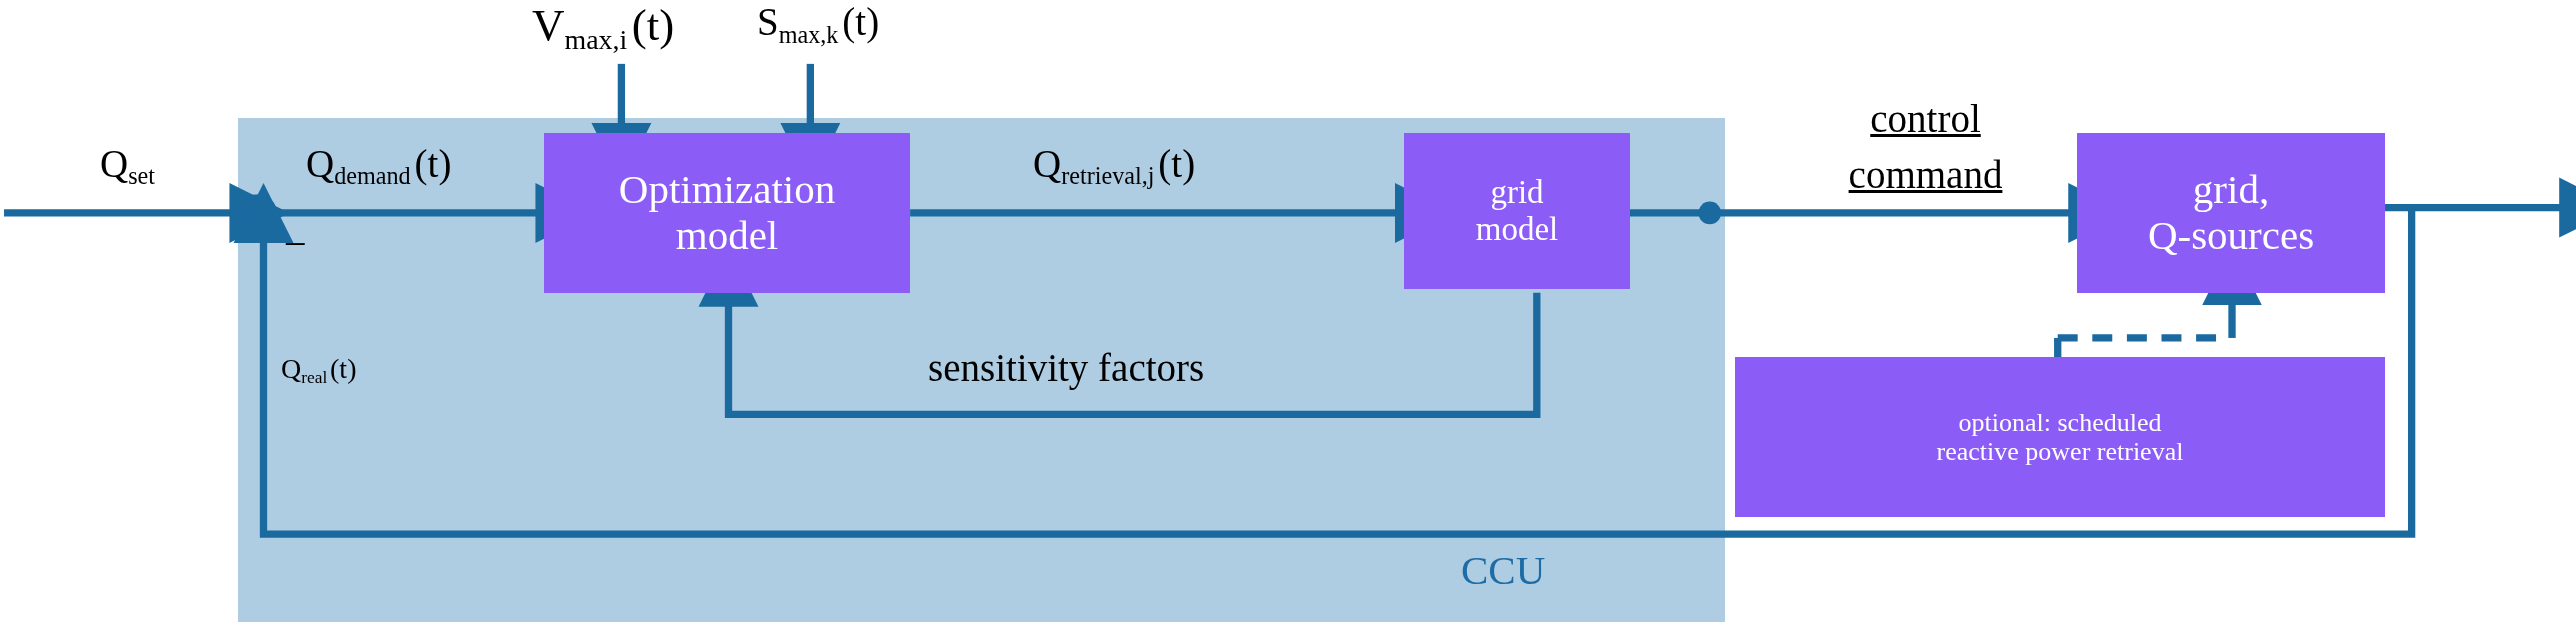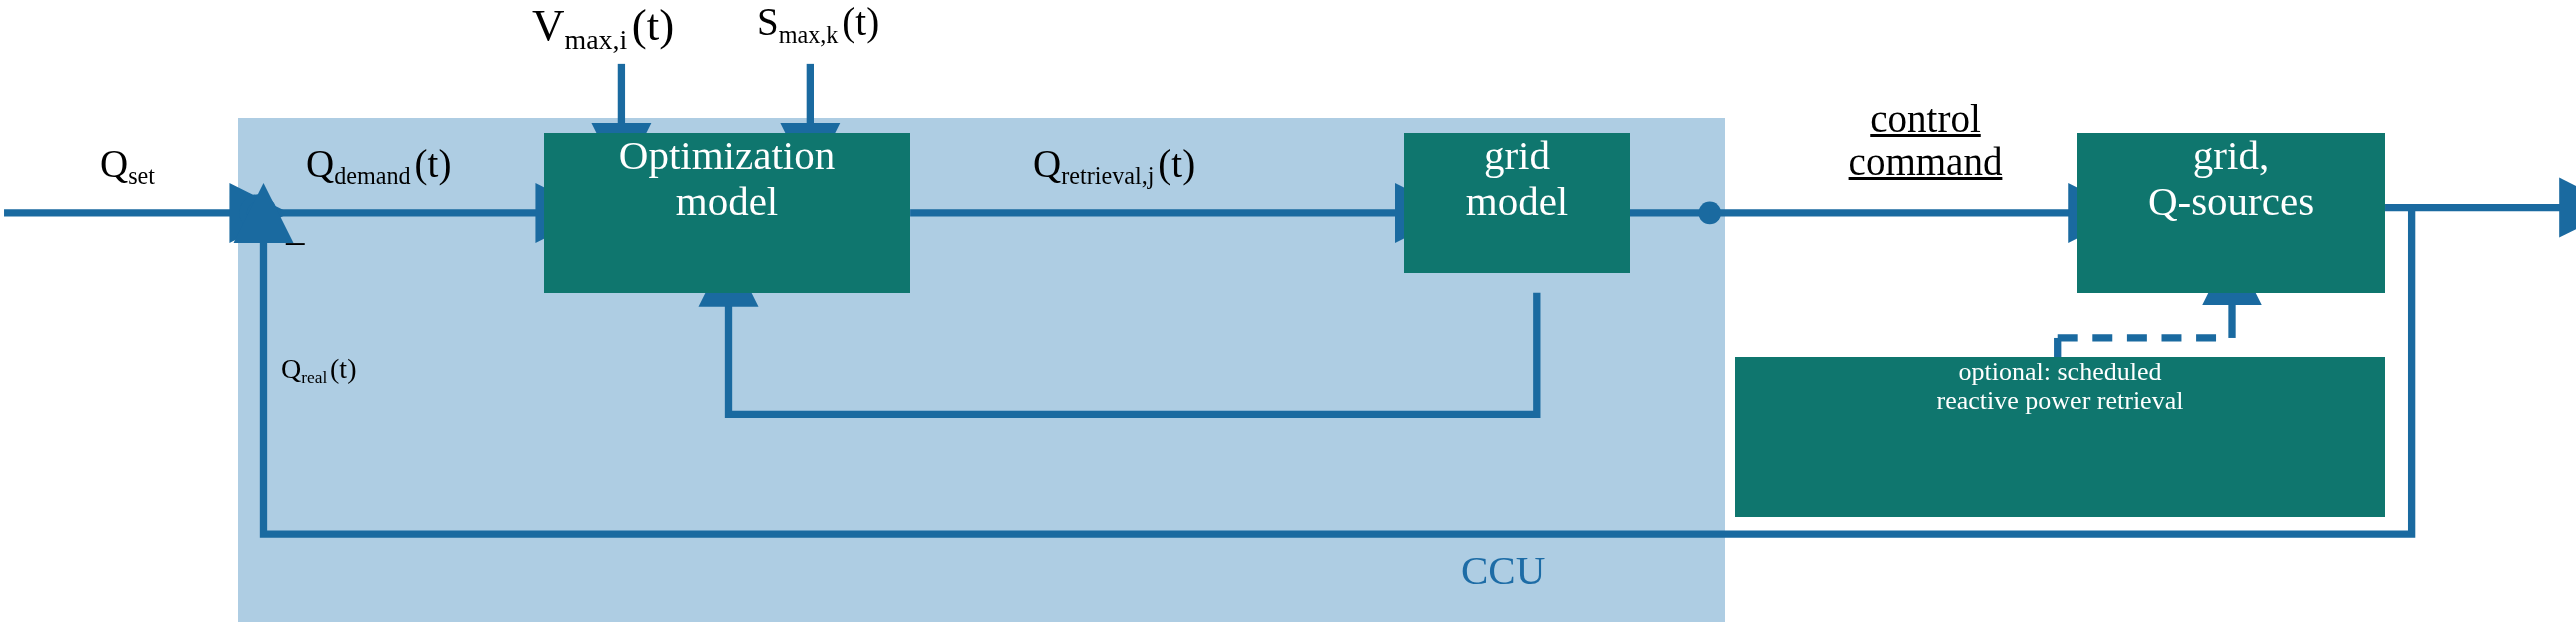"Optimization" .blk { align-items: flex-start -> center; background: #0f766e -> #8b5cf6 }
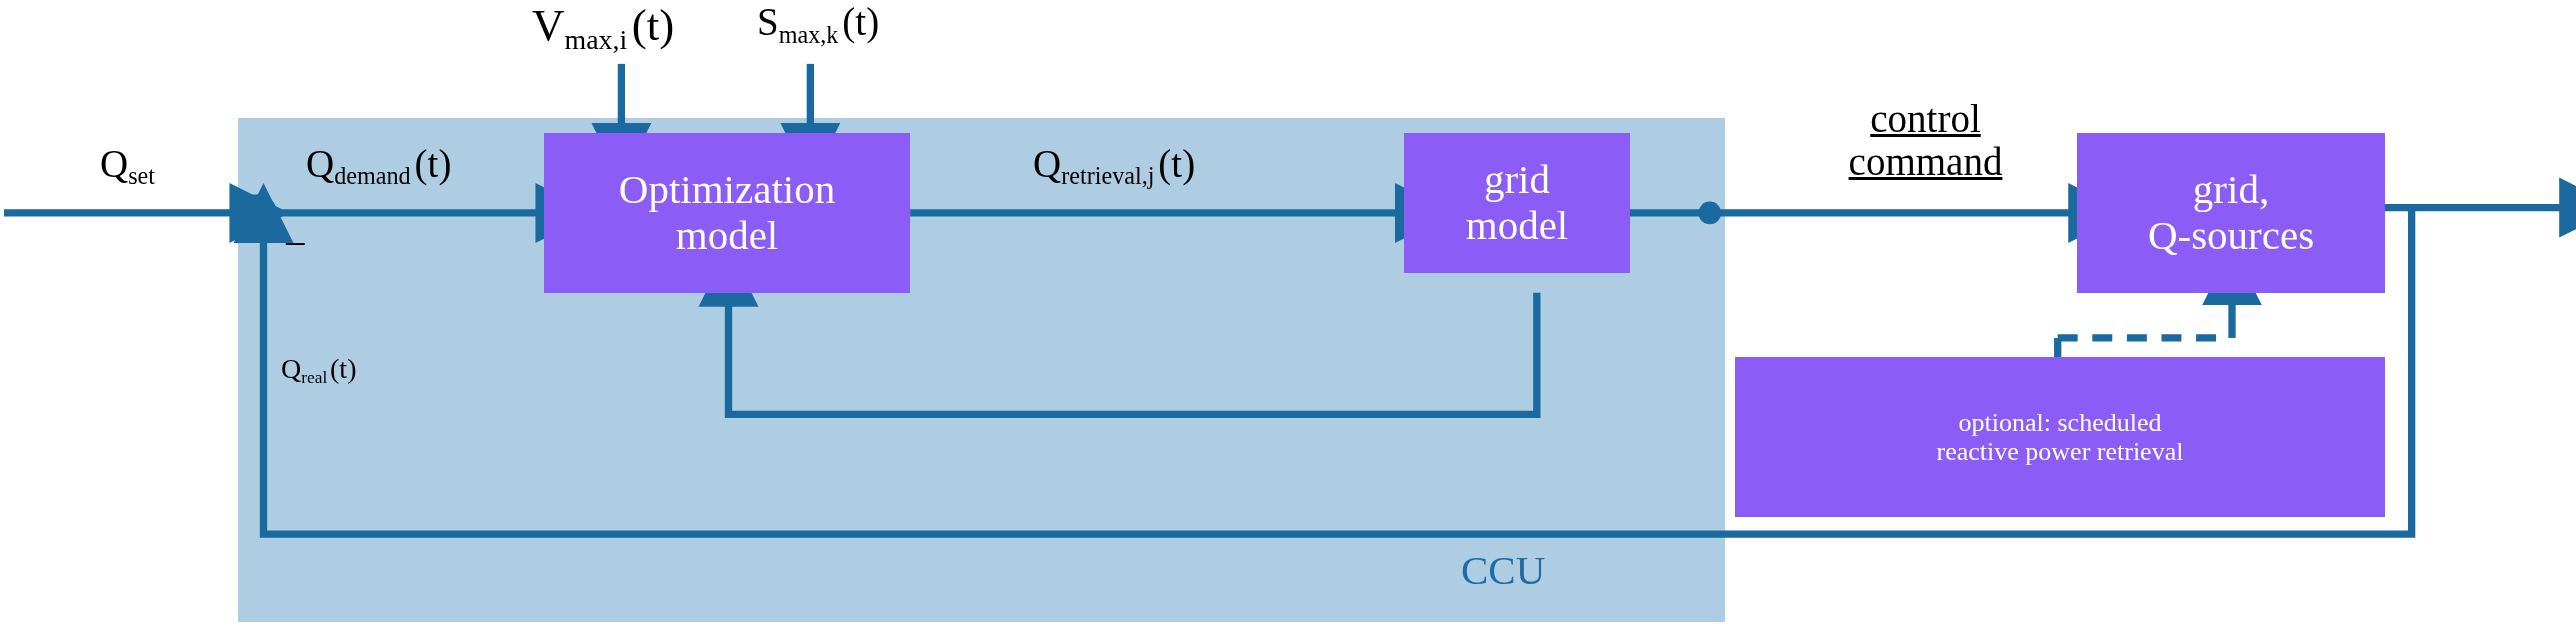"grid" div.blk { font-size: 41px -> 33px; height: 140px -> 156px }
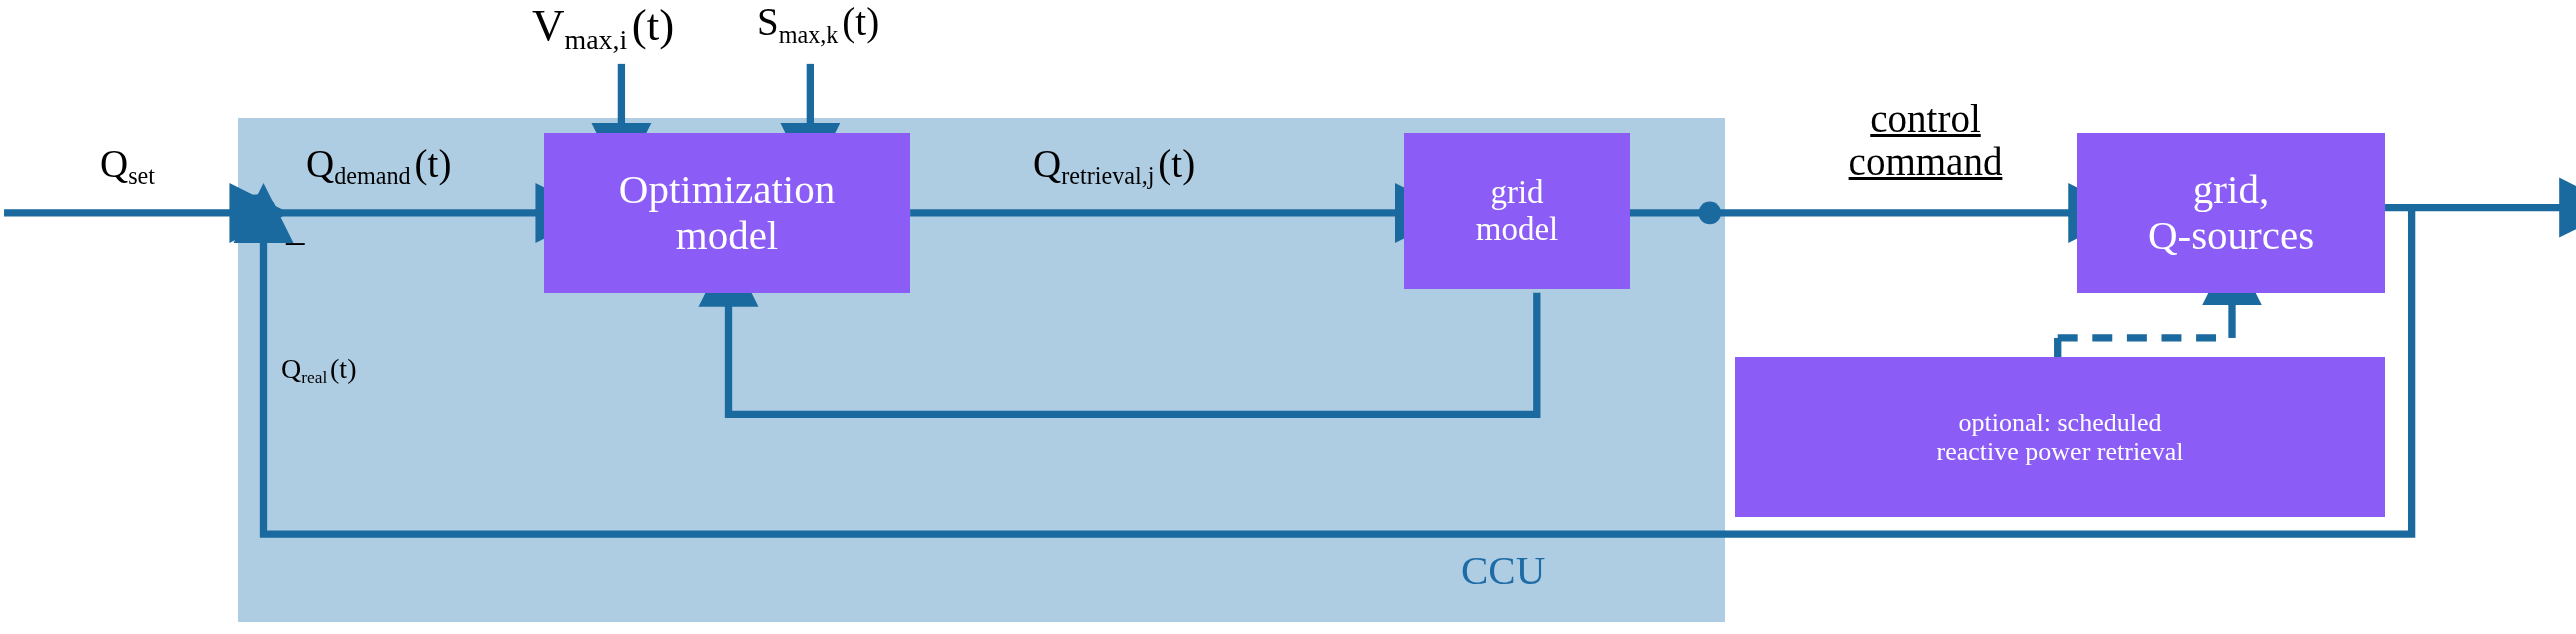"command" span { margin-top: none -> 13px }
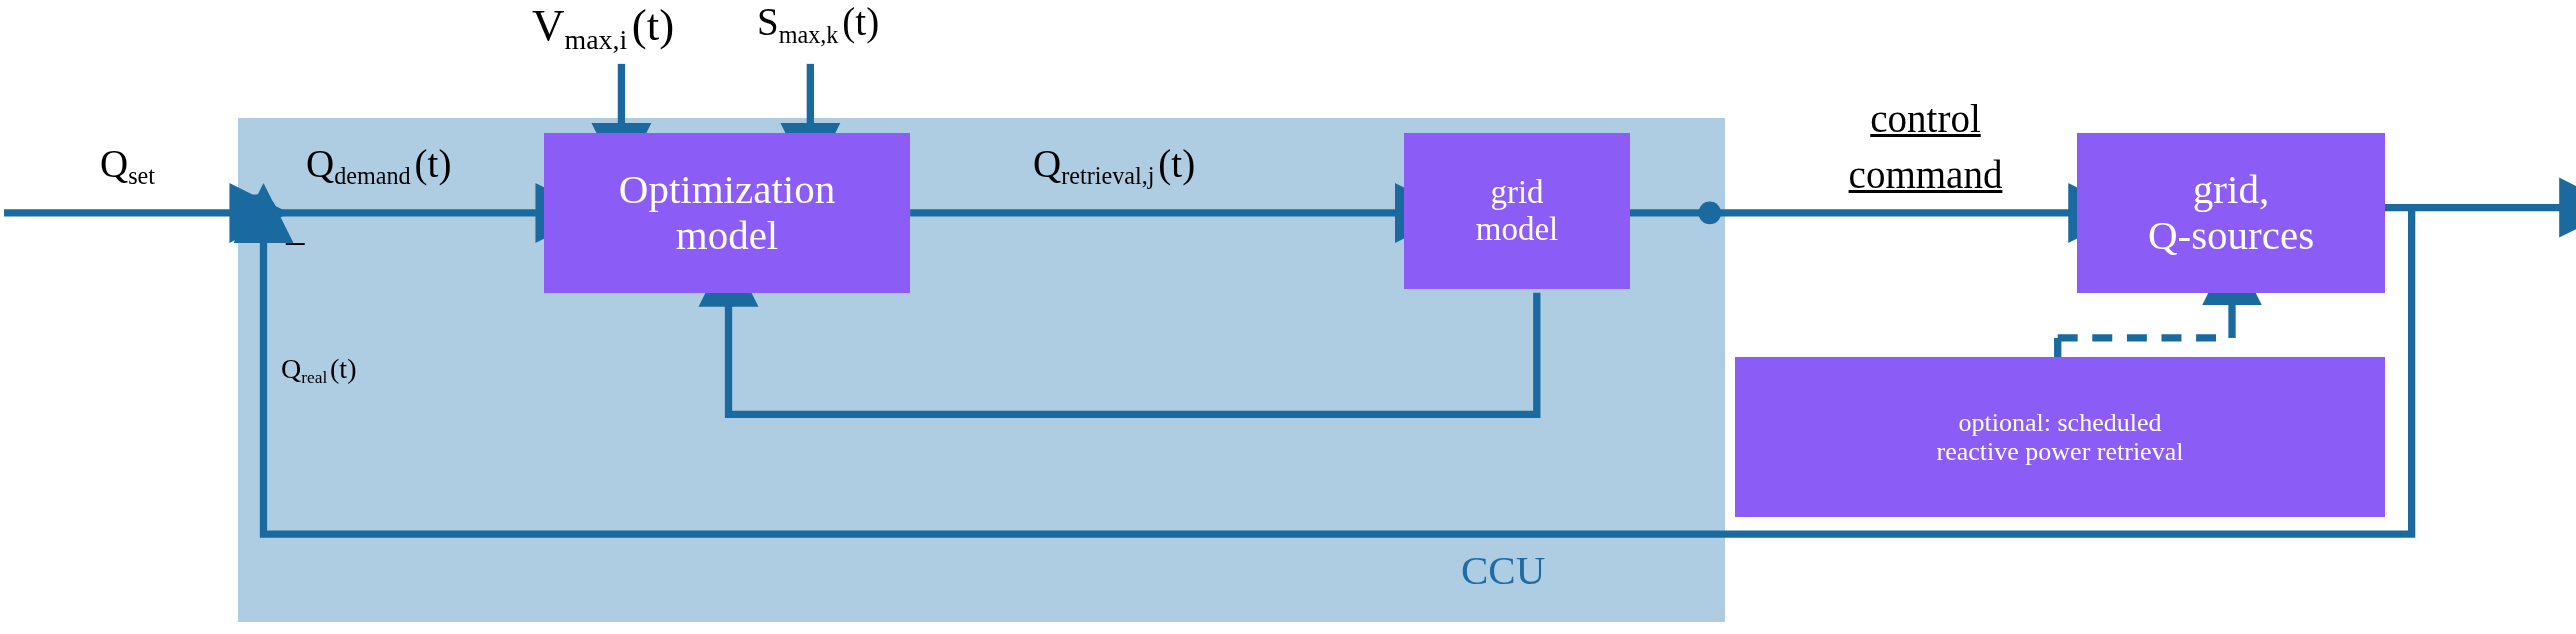"sensitivity factors" div.lbl { html: none -> <div>sensitivity factors</div> }
